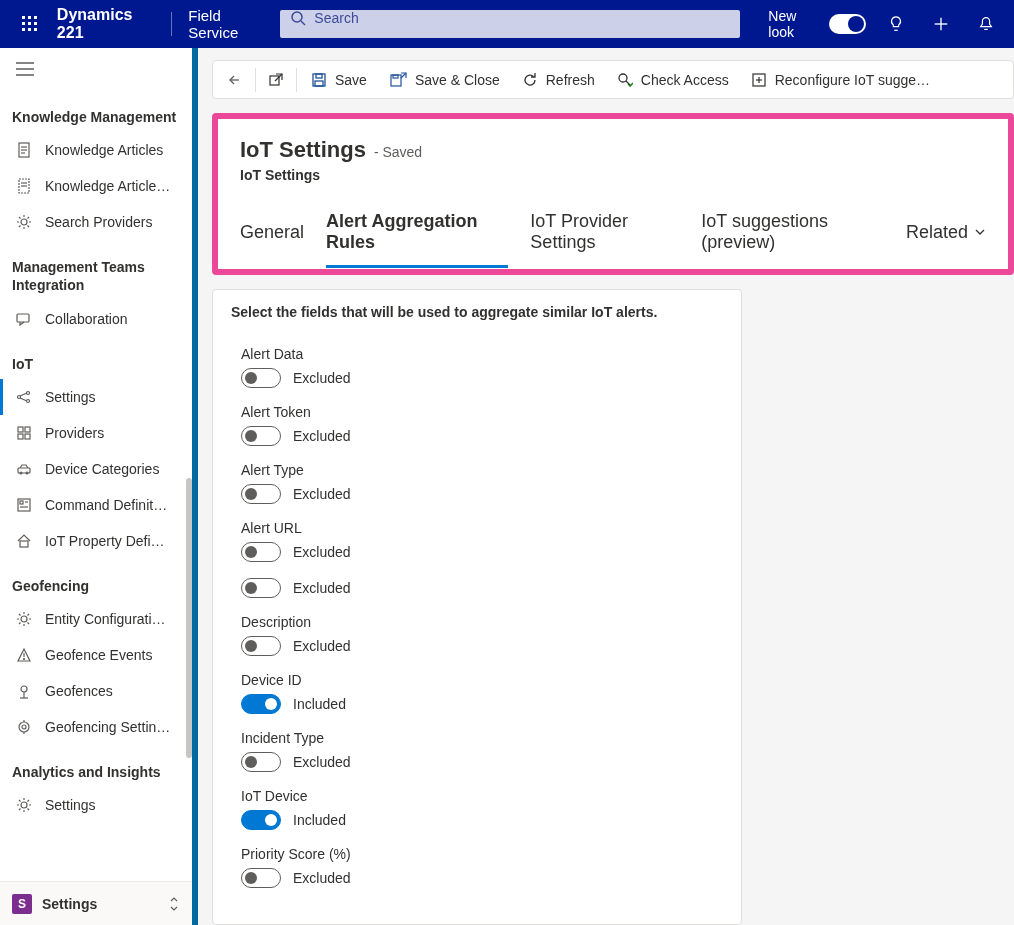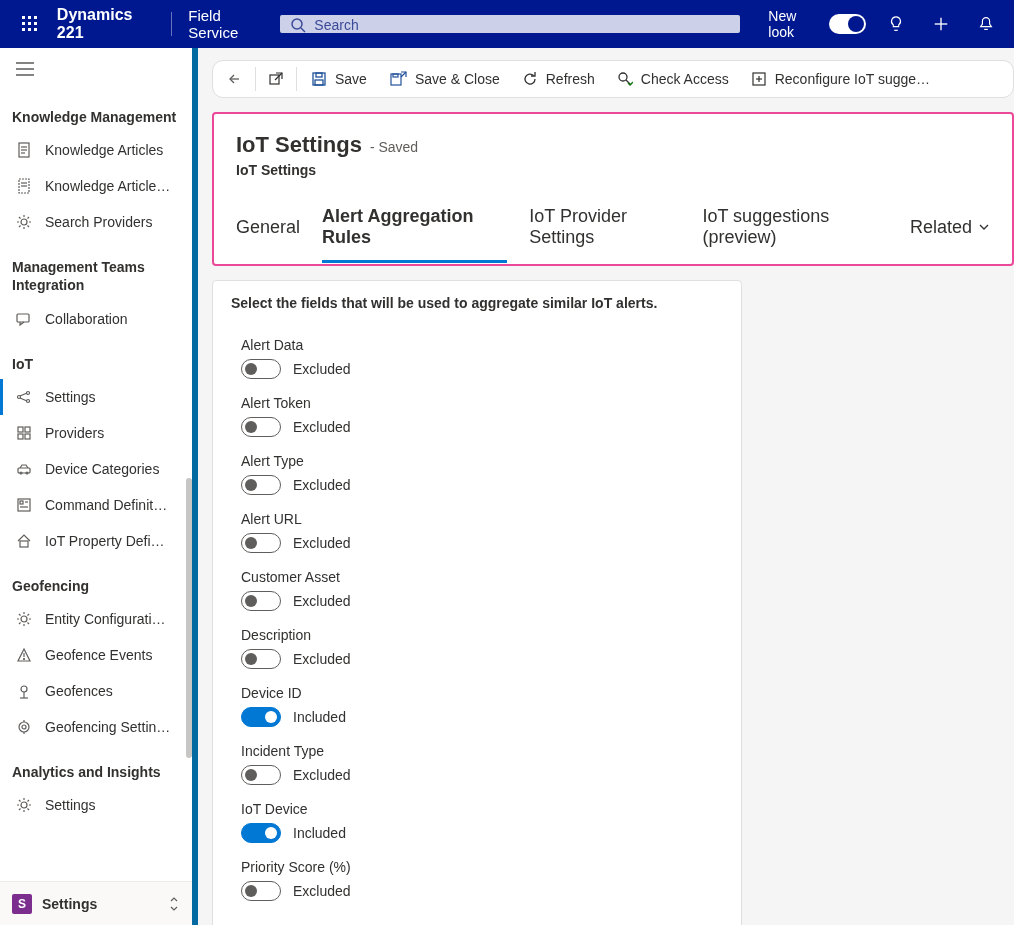"Search" .search { align-items: flex-end -> flex-start; height: 18px -> 28px }
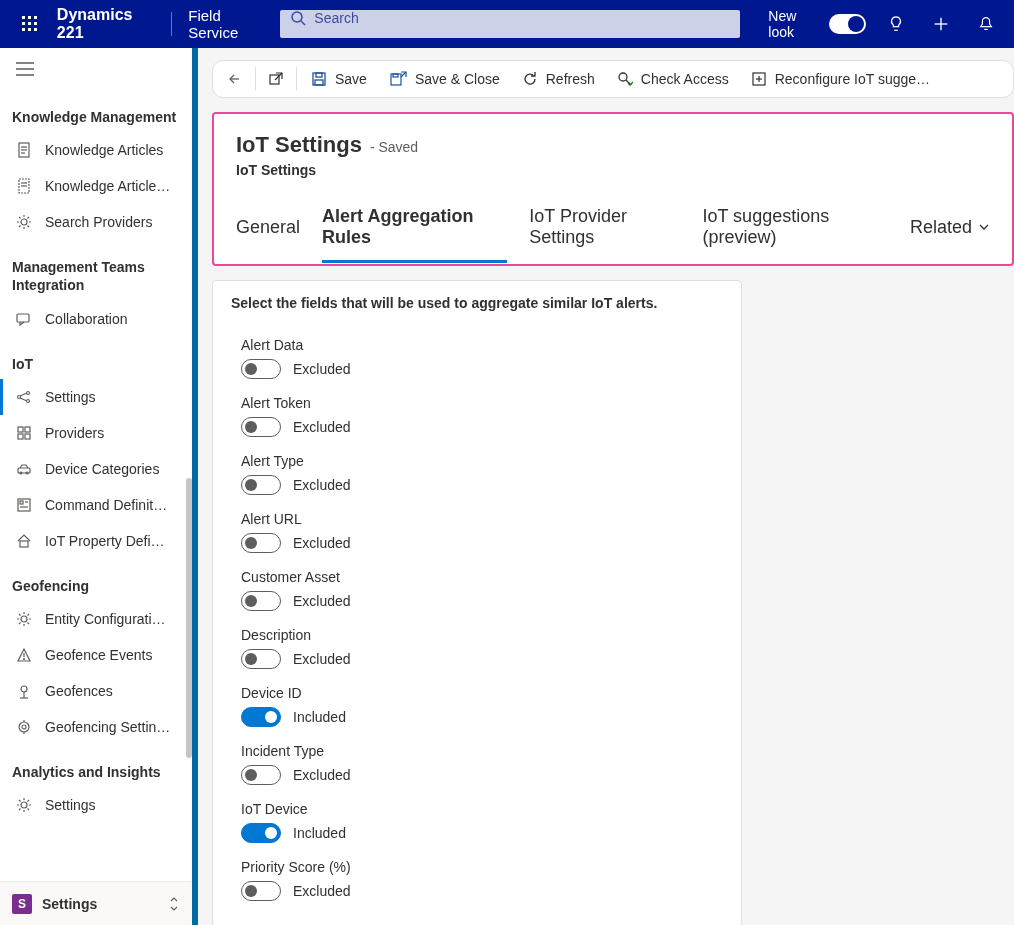"Save" .cmdbar { border-radius: 11px -> 4px }
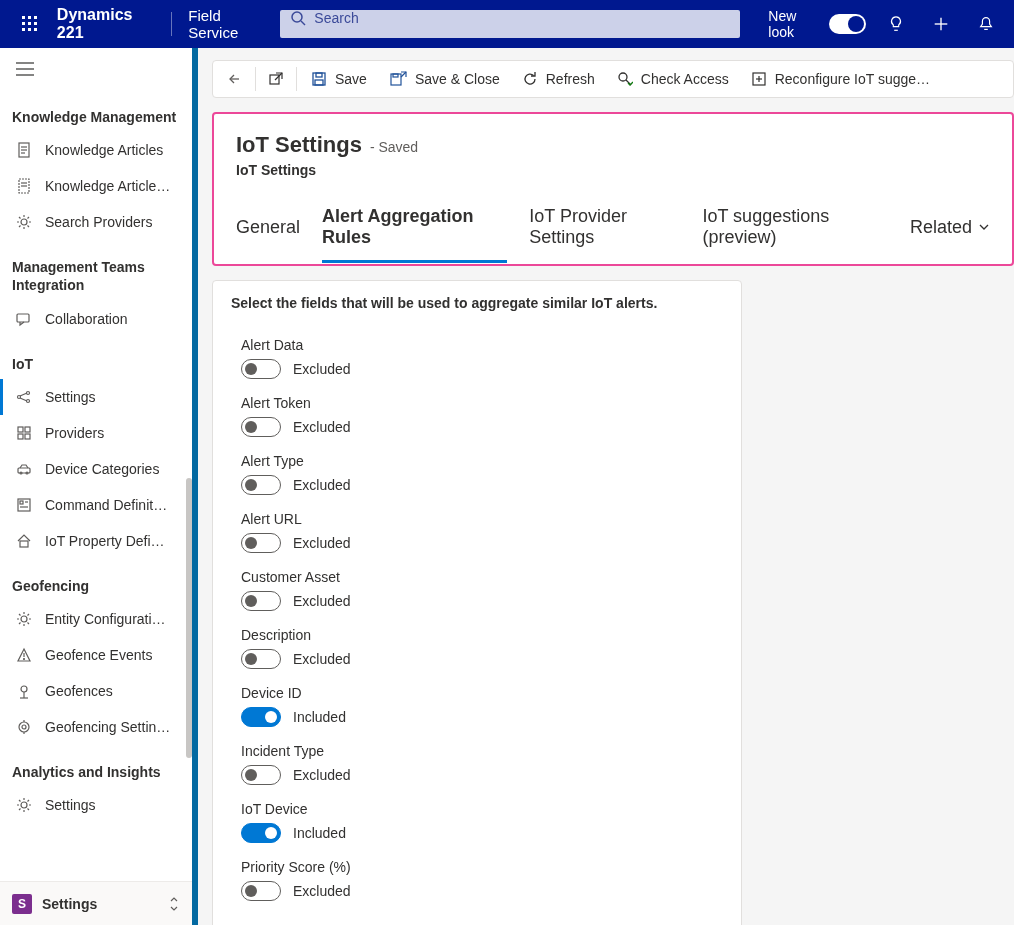"IoT Settings" .page-card { border: 2px solid #ec4899 -> 6px solid #ec4899 }
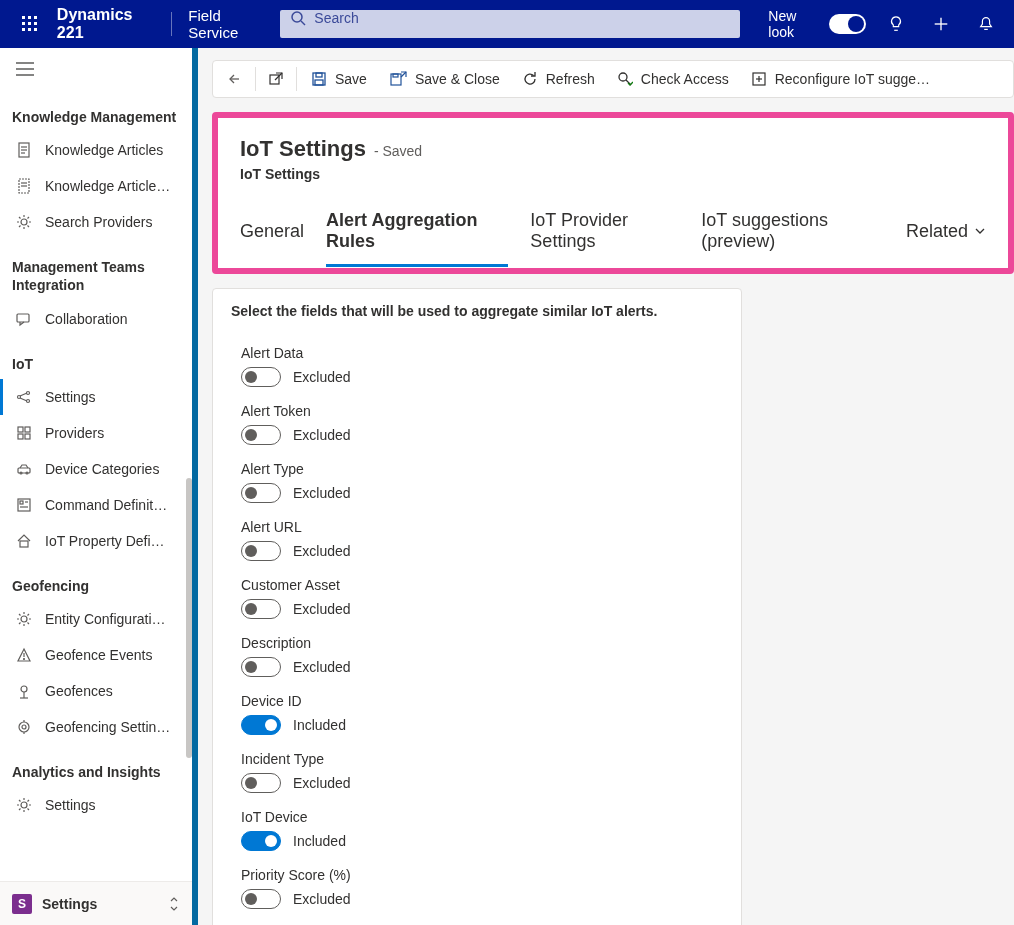"Customer Asset" div.fld-label { html: <div>Customer Asset</div> -> none }
